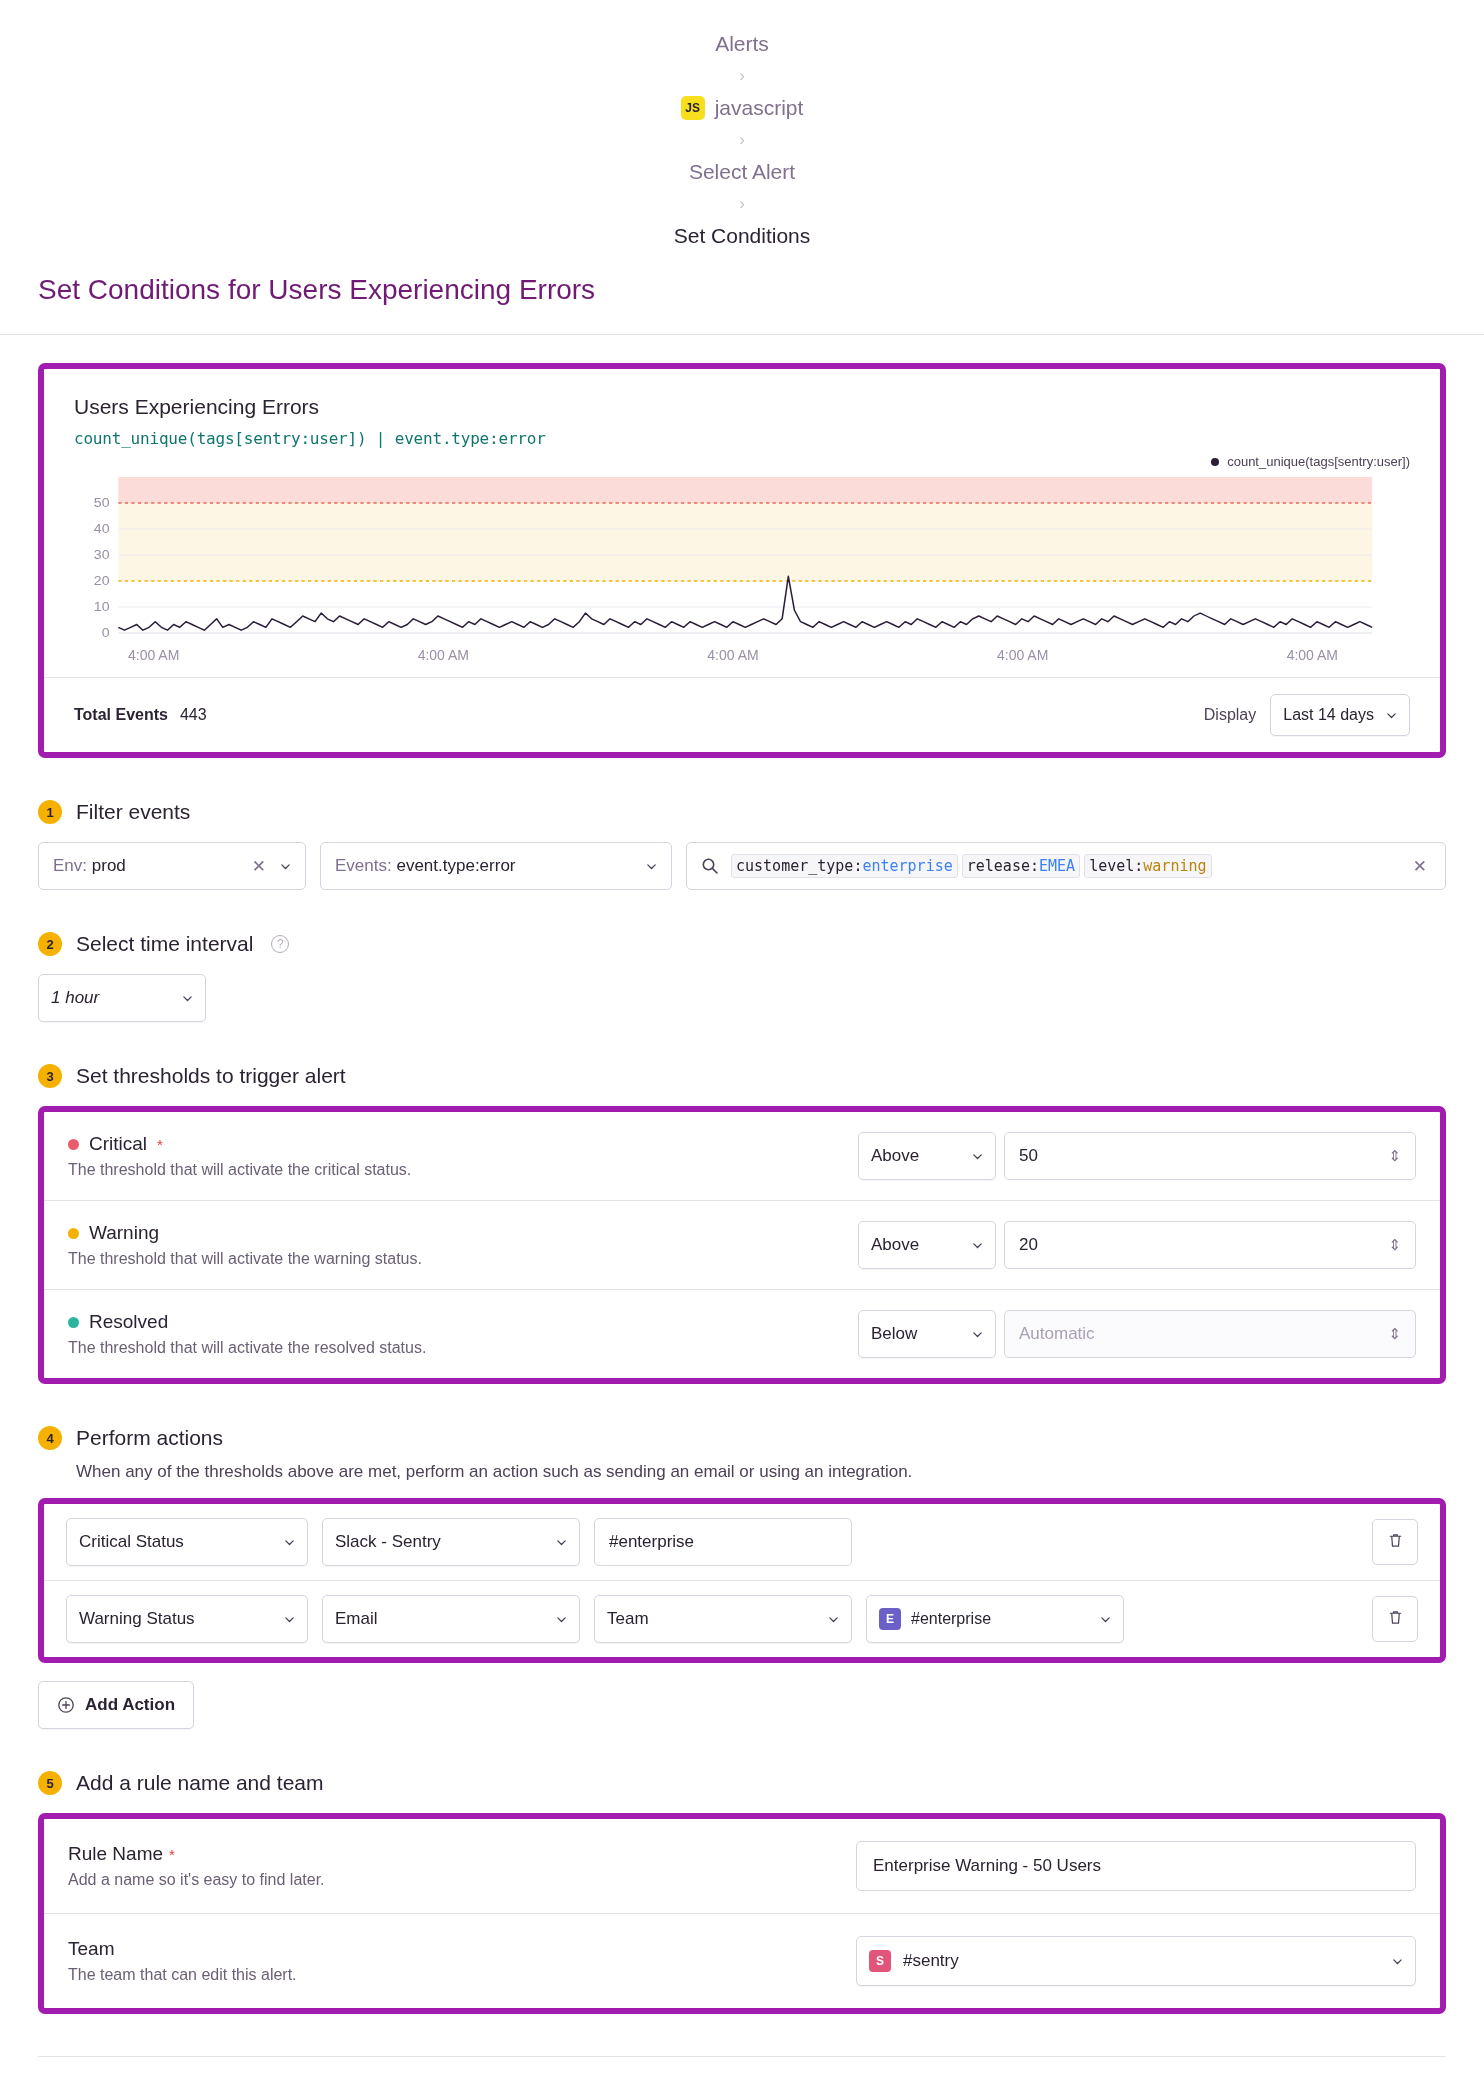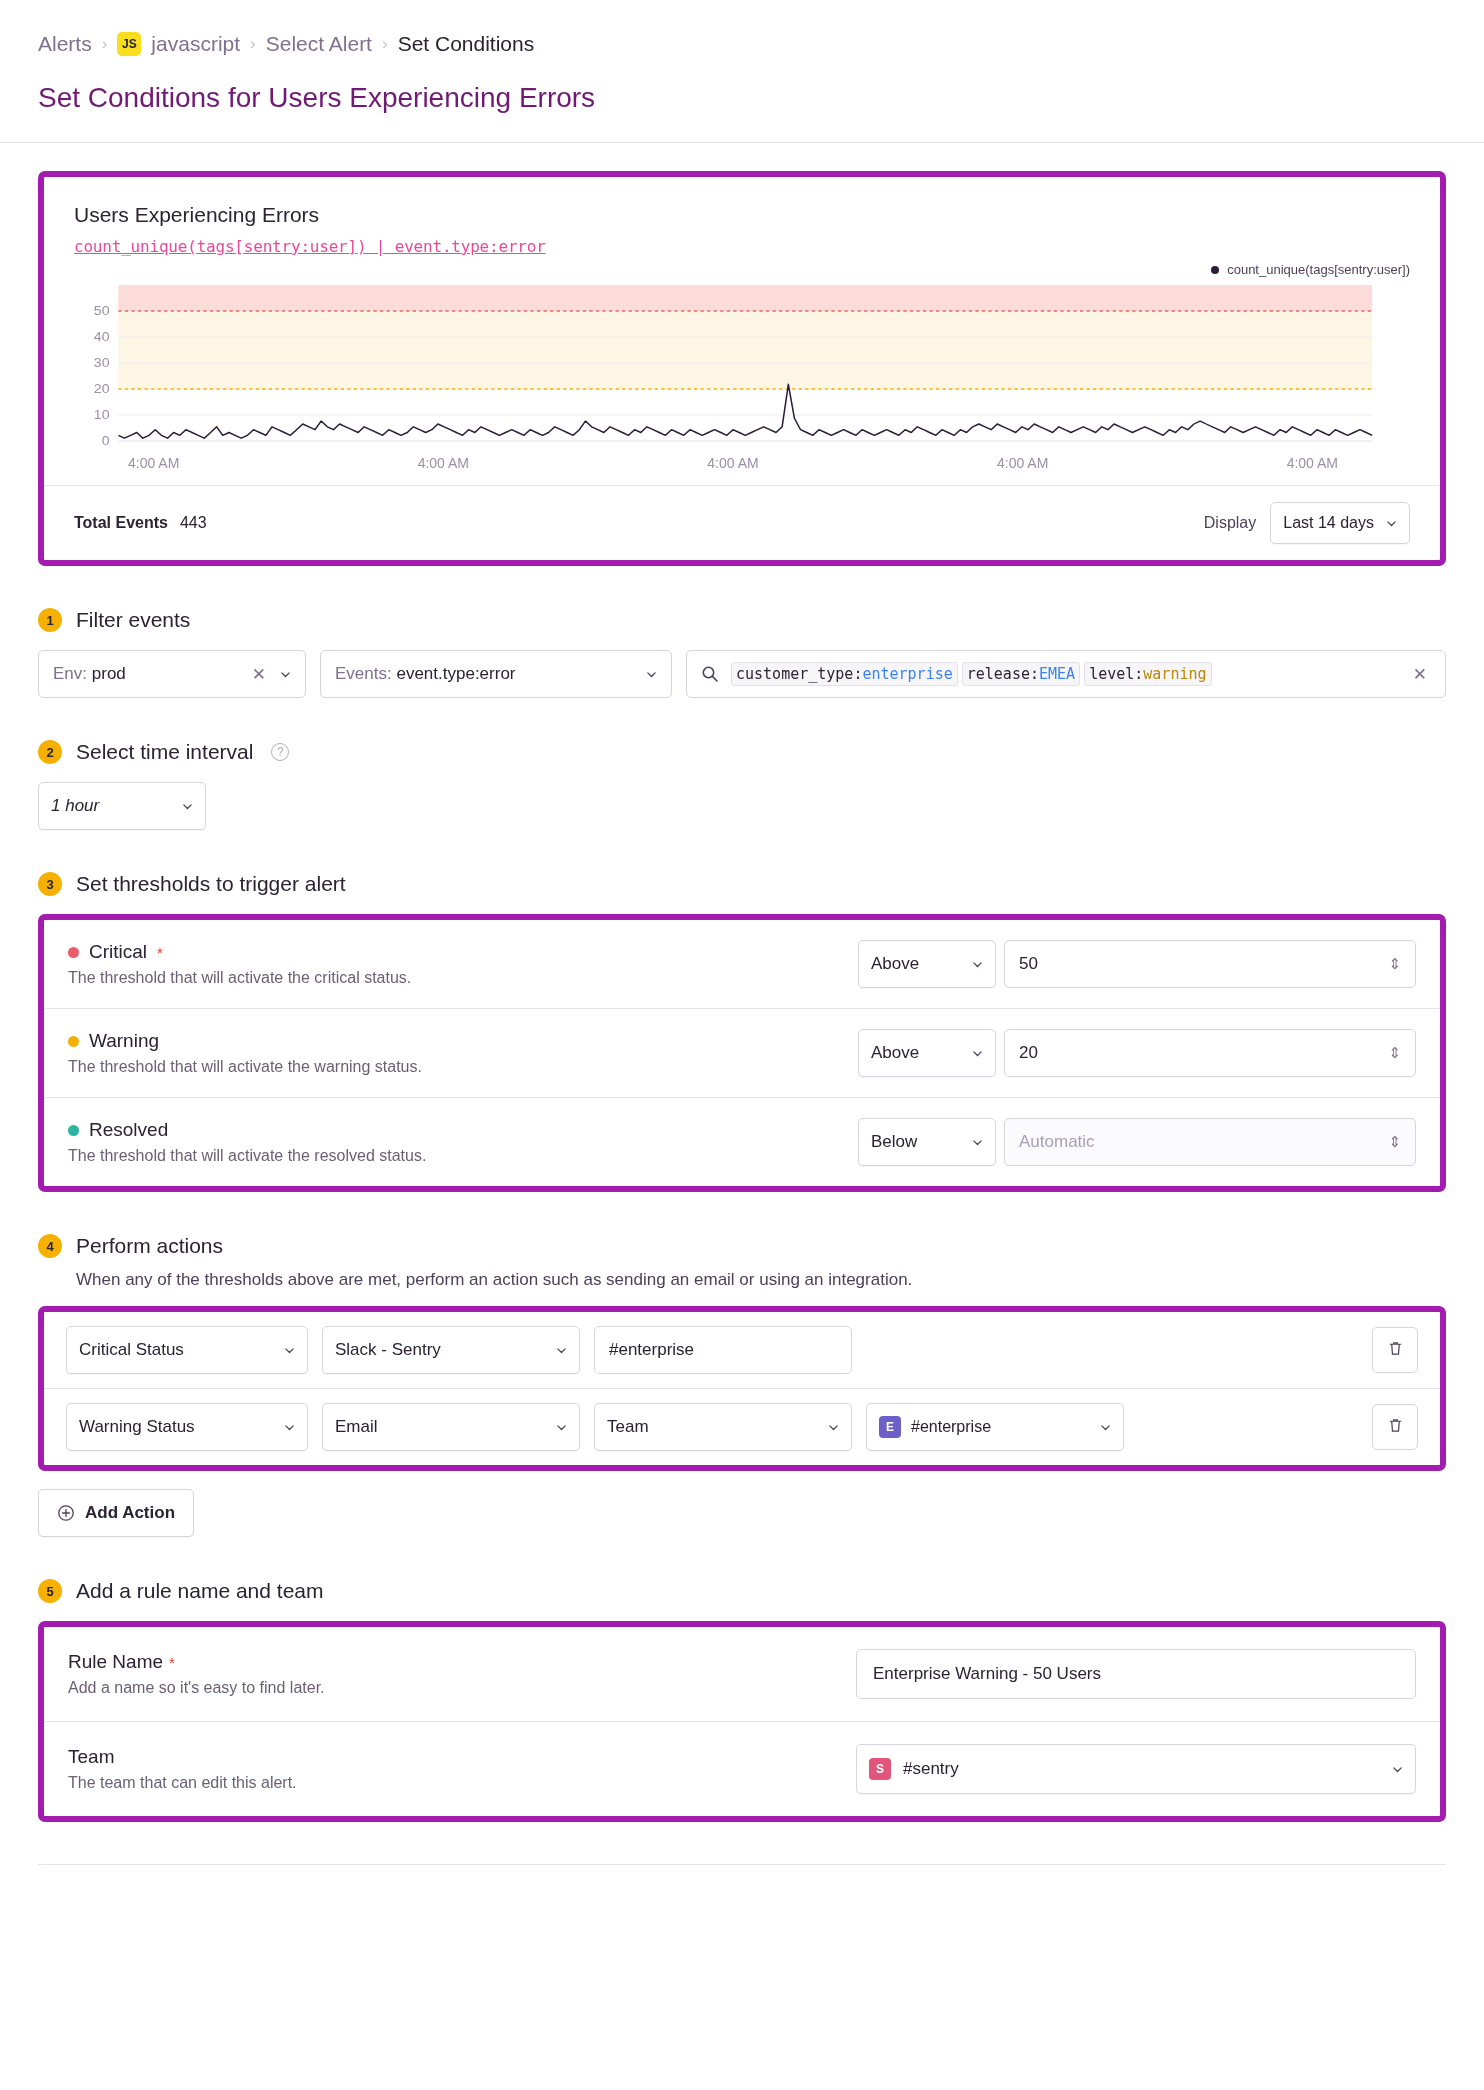"Alerts" .breadcrumb { flex-direction: none -> column }
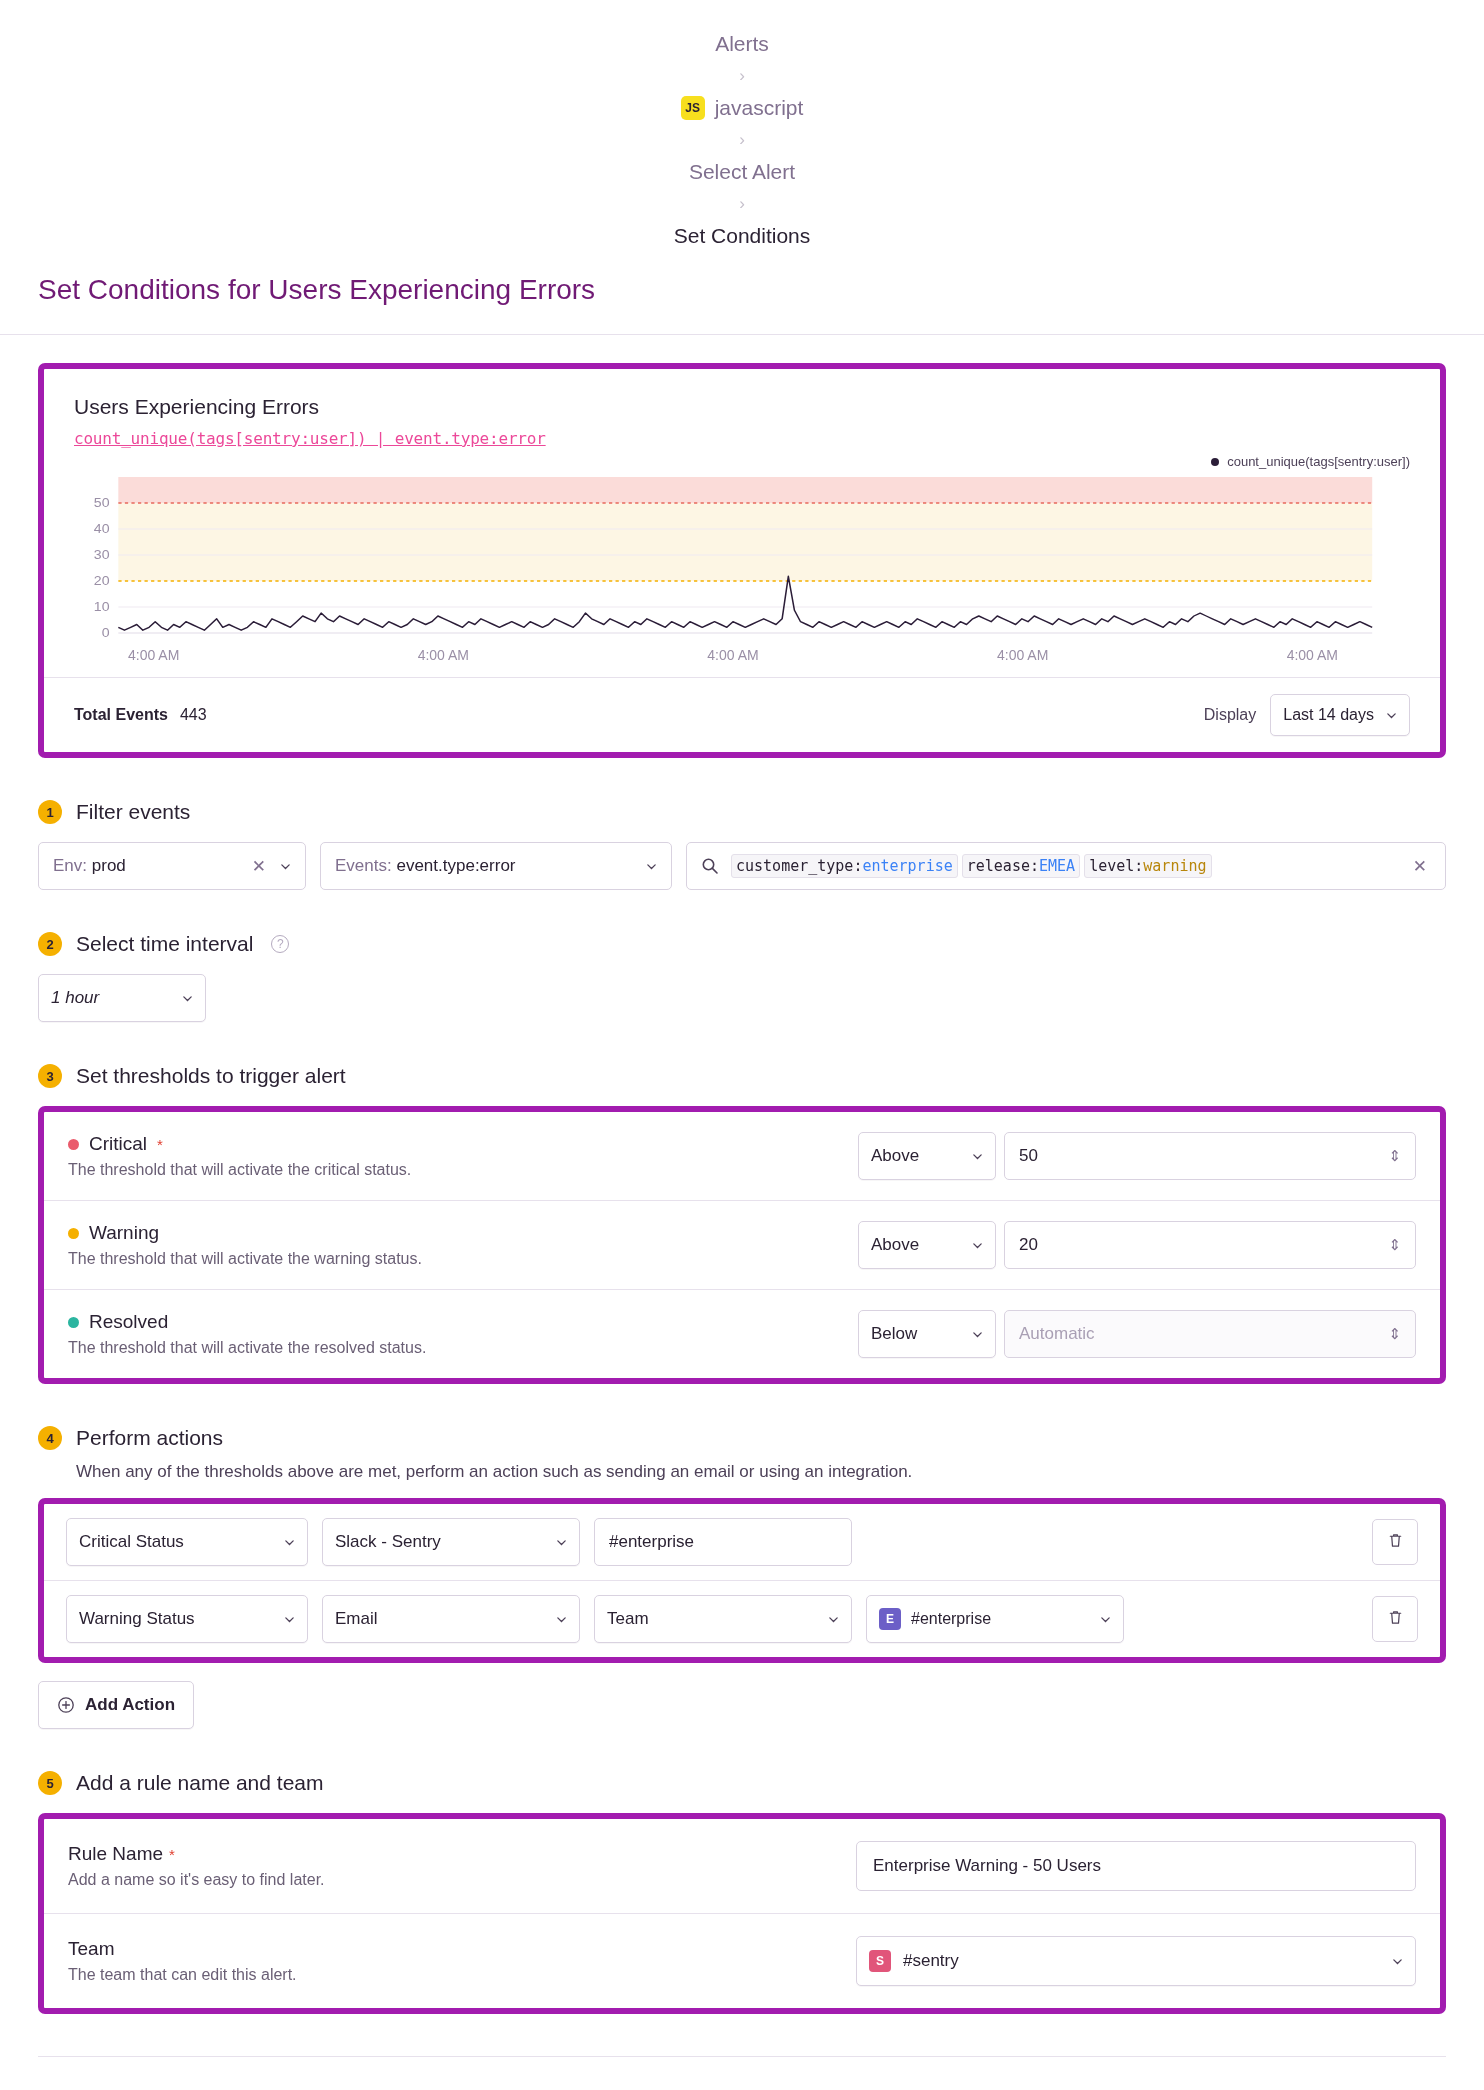"count_unique(tags[sentry:user]) |" .chart-sub { color: #ec4899 -> #0f766e; text-decoration: underline -> none }
